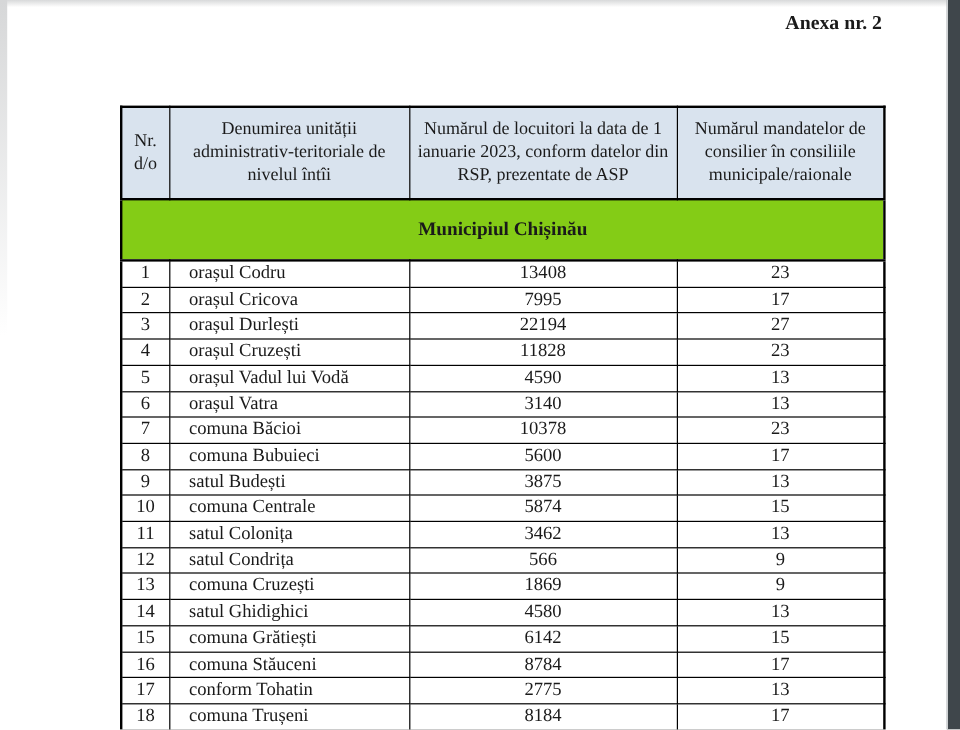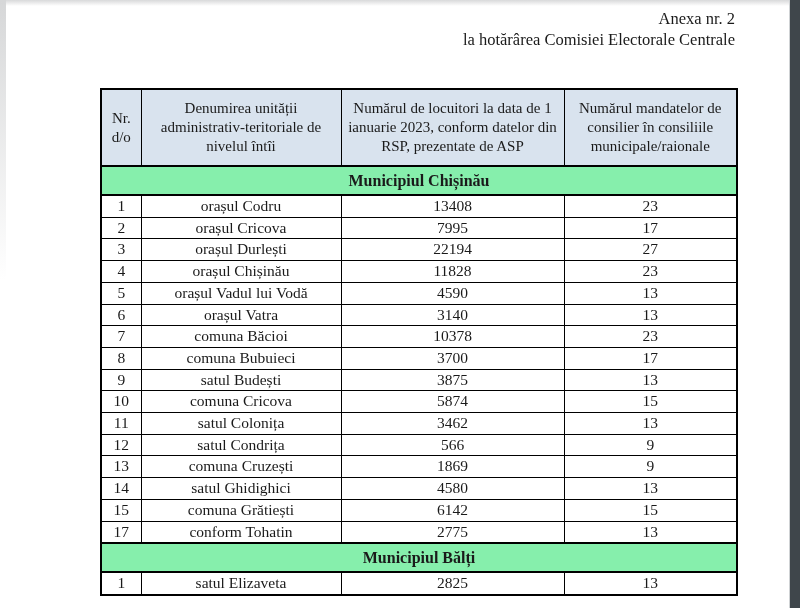"Anexa nr. 2" .annex { font-weight: none -> bold; text-align: right -> none }
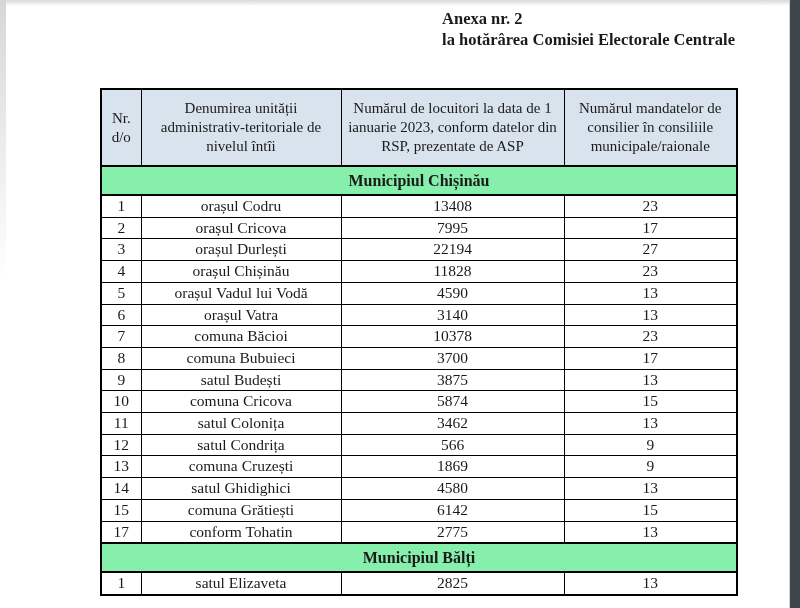"la hotărârea Comisiei Electorale" div { html: <div>la hotărârea Comisiei Electorale Centrale</div> -> none }
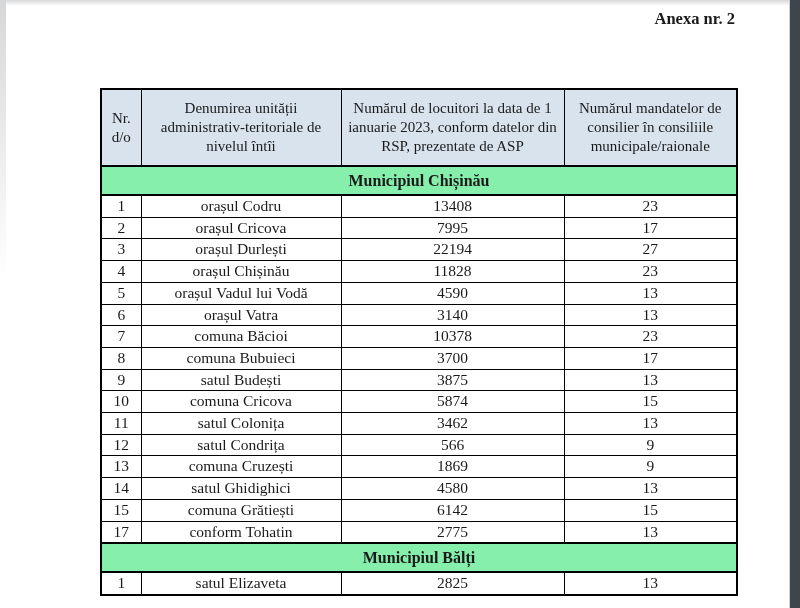"Municipiul Chișinău" .pop-table tr.section-row td { background: #86efac -> #84cc16; padding: 4px -> 15px }
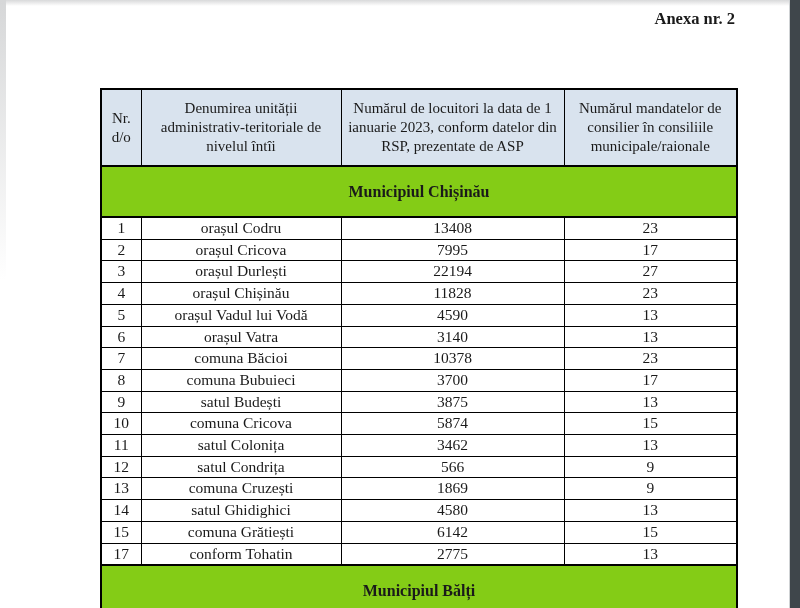"orașul Codru" .pop-table tr.data-row td.name-cell { padding-left: 0 -> 16px; text-align: center -> left }
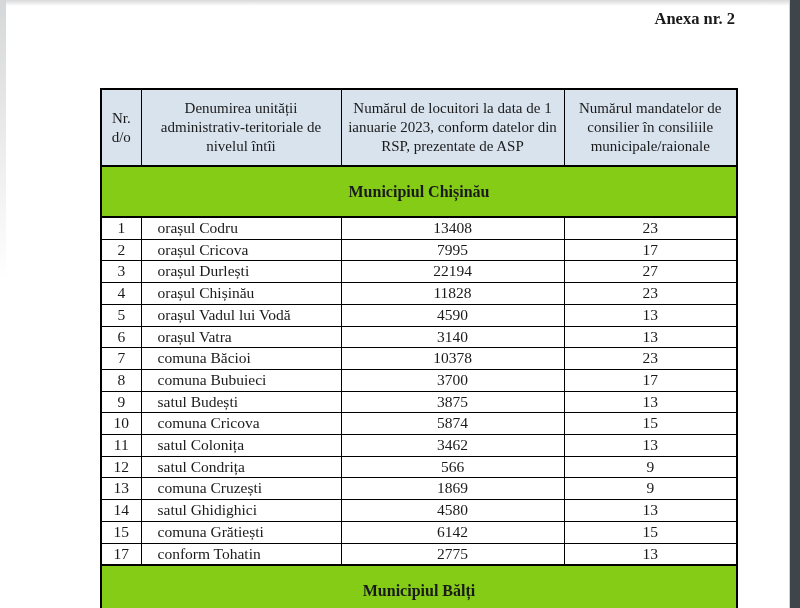"orașul Chișinău" td.name-cell { text: Chișinău -> Cruzești }
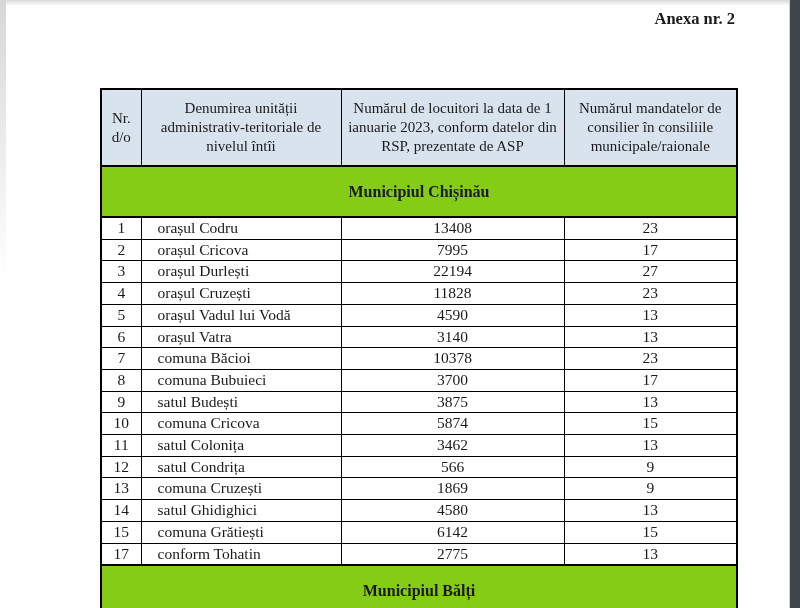"3700" td { text: 3700 -> 5600 }
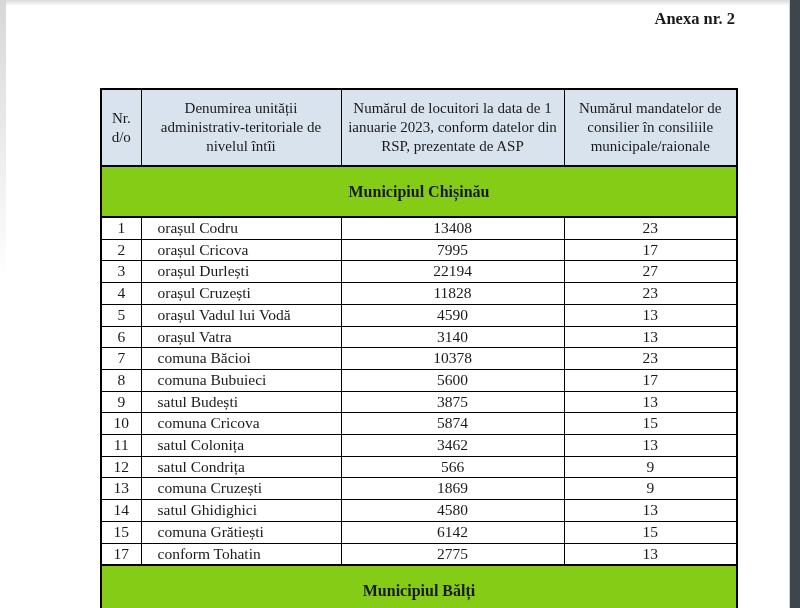"comuna Cricova" td.name-cell { text: Cricova -> Centrale }
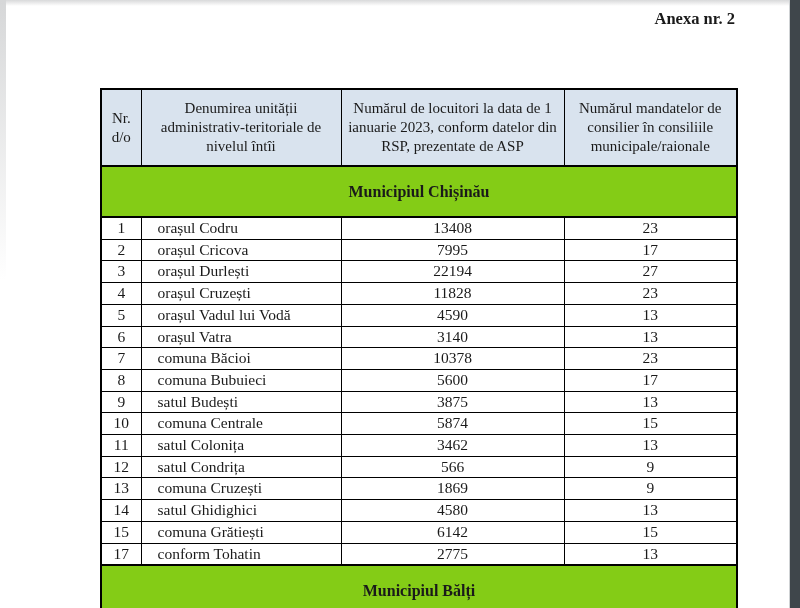"16" tr.data-row { html: none -> <tr> <td>16</td> <td>comuna Stăuceni</td> <td>8784</td> <td>17</td> </tr> }
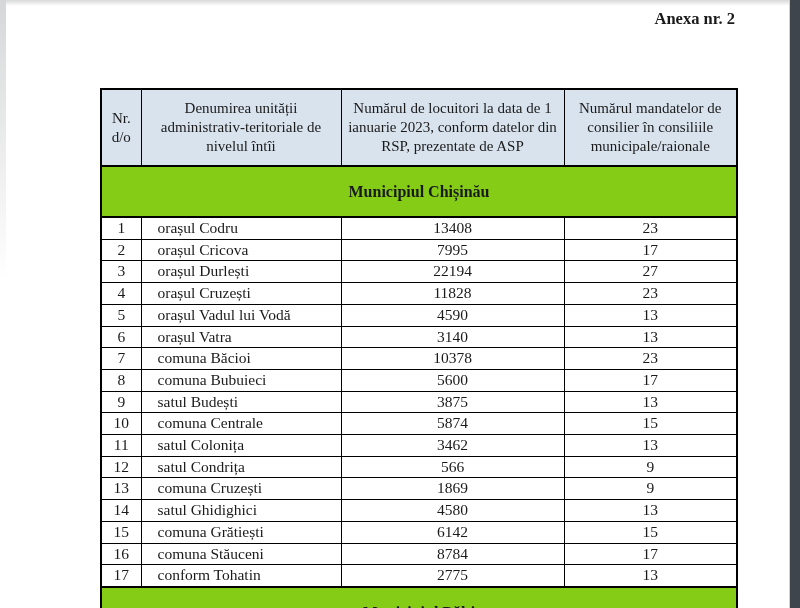"18" tr.data-row { html: none -> <tr> <td>18</td> <td>comuna Trușeni</td> <td>8184</td> <td>17</td> </tr> }
